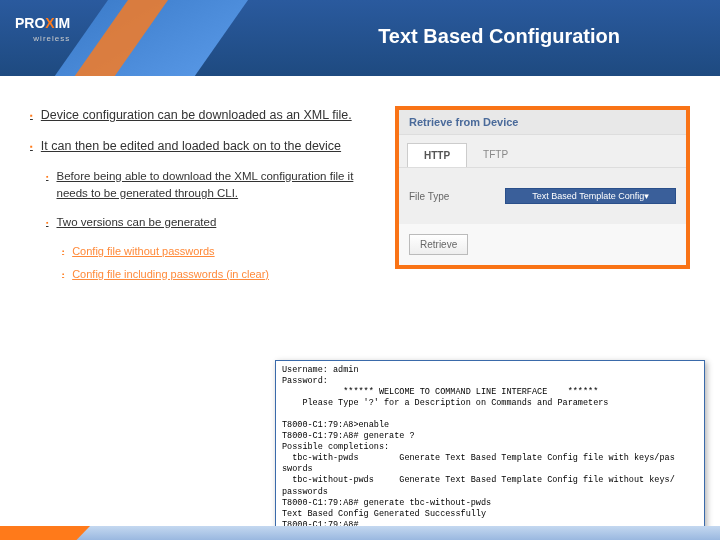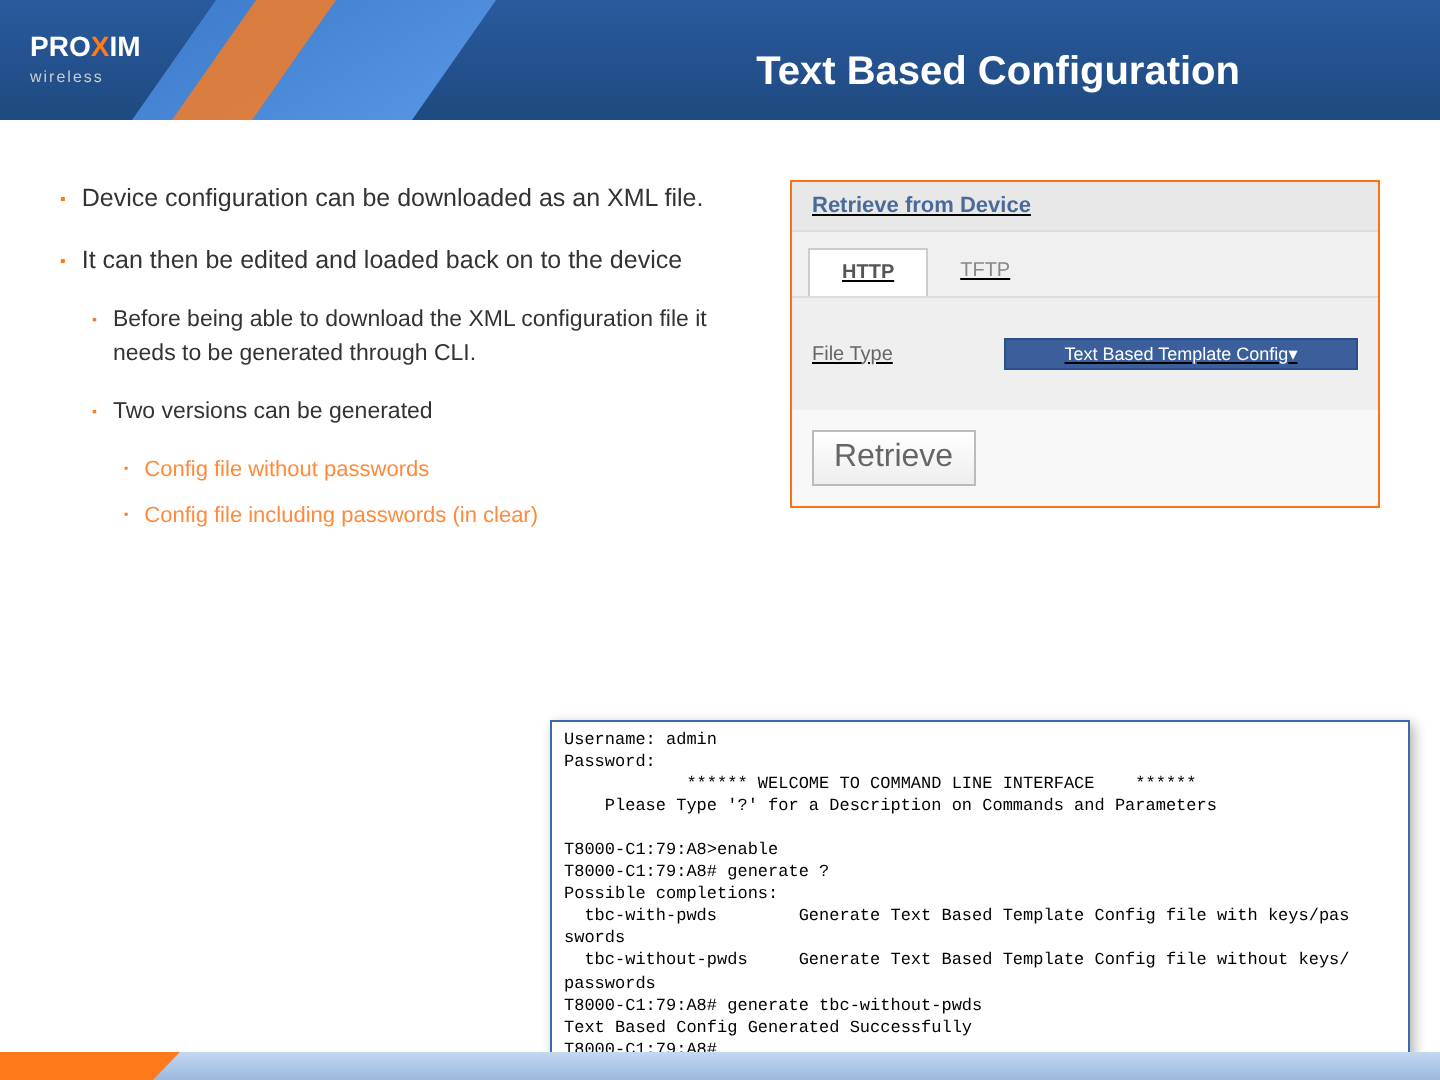"PROXIM" .header { height: 60px -> 76px; text-align: none -> right }
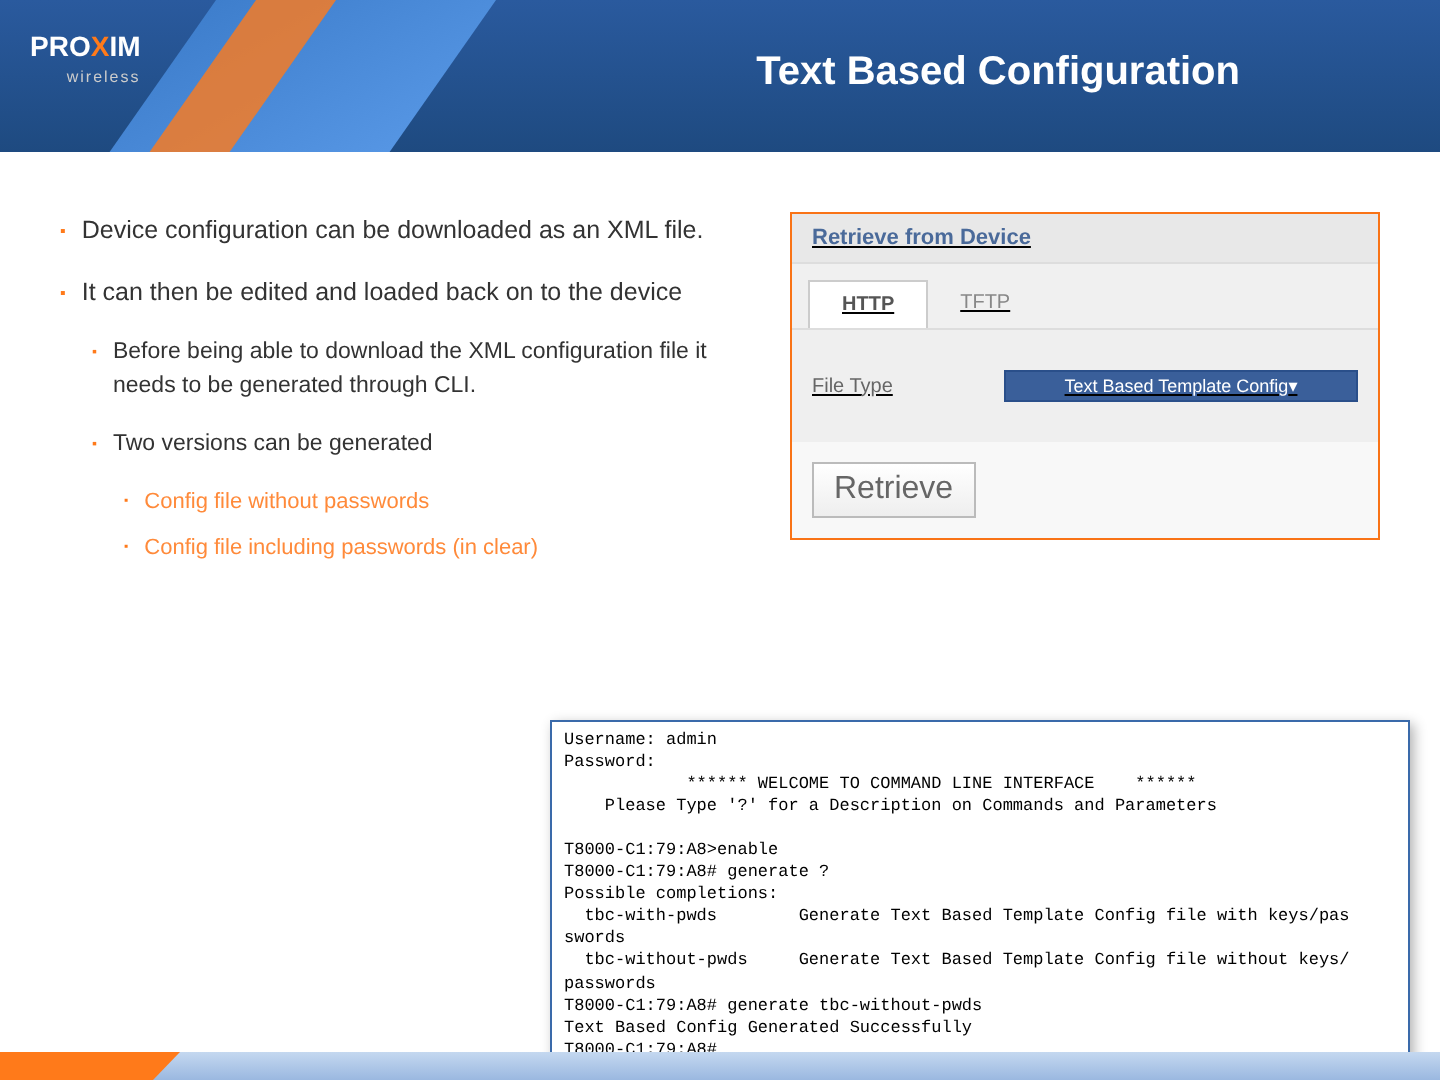"Device configuration can be downloaded" .bullet { text-decoration: none -> underline }
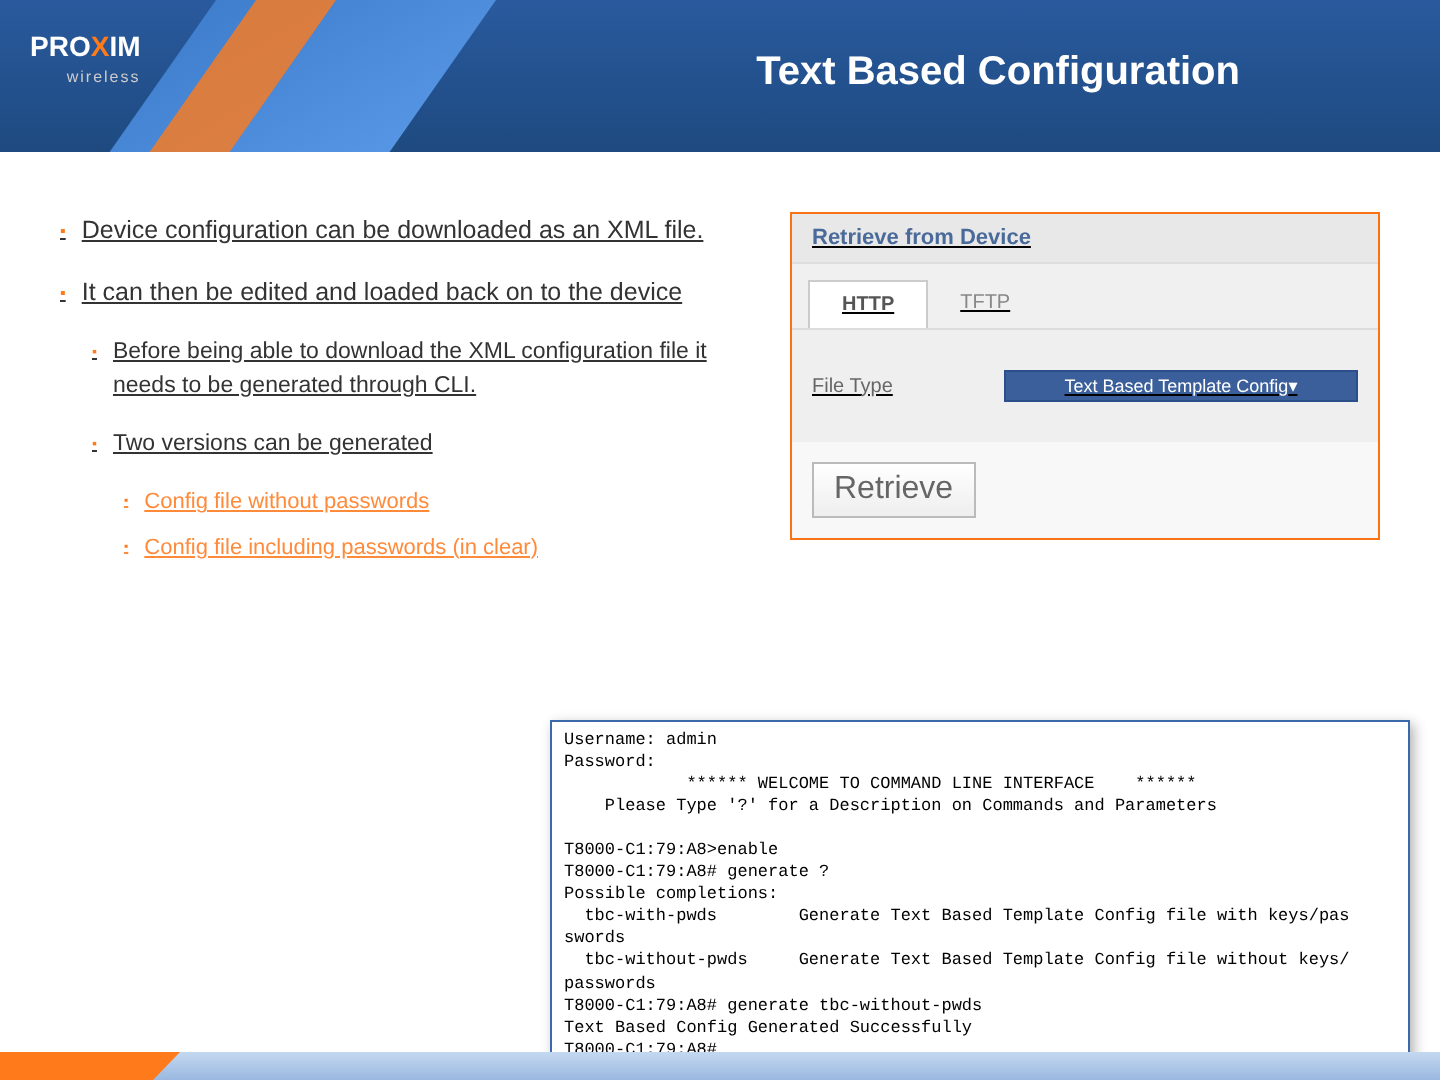"Retrieve from Device" .panel { border: 1px solid #f97316 -> 4px solid #f97316; text-decoration: underline -> none }
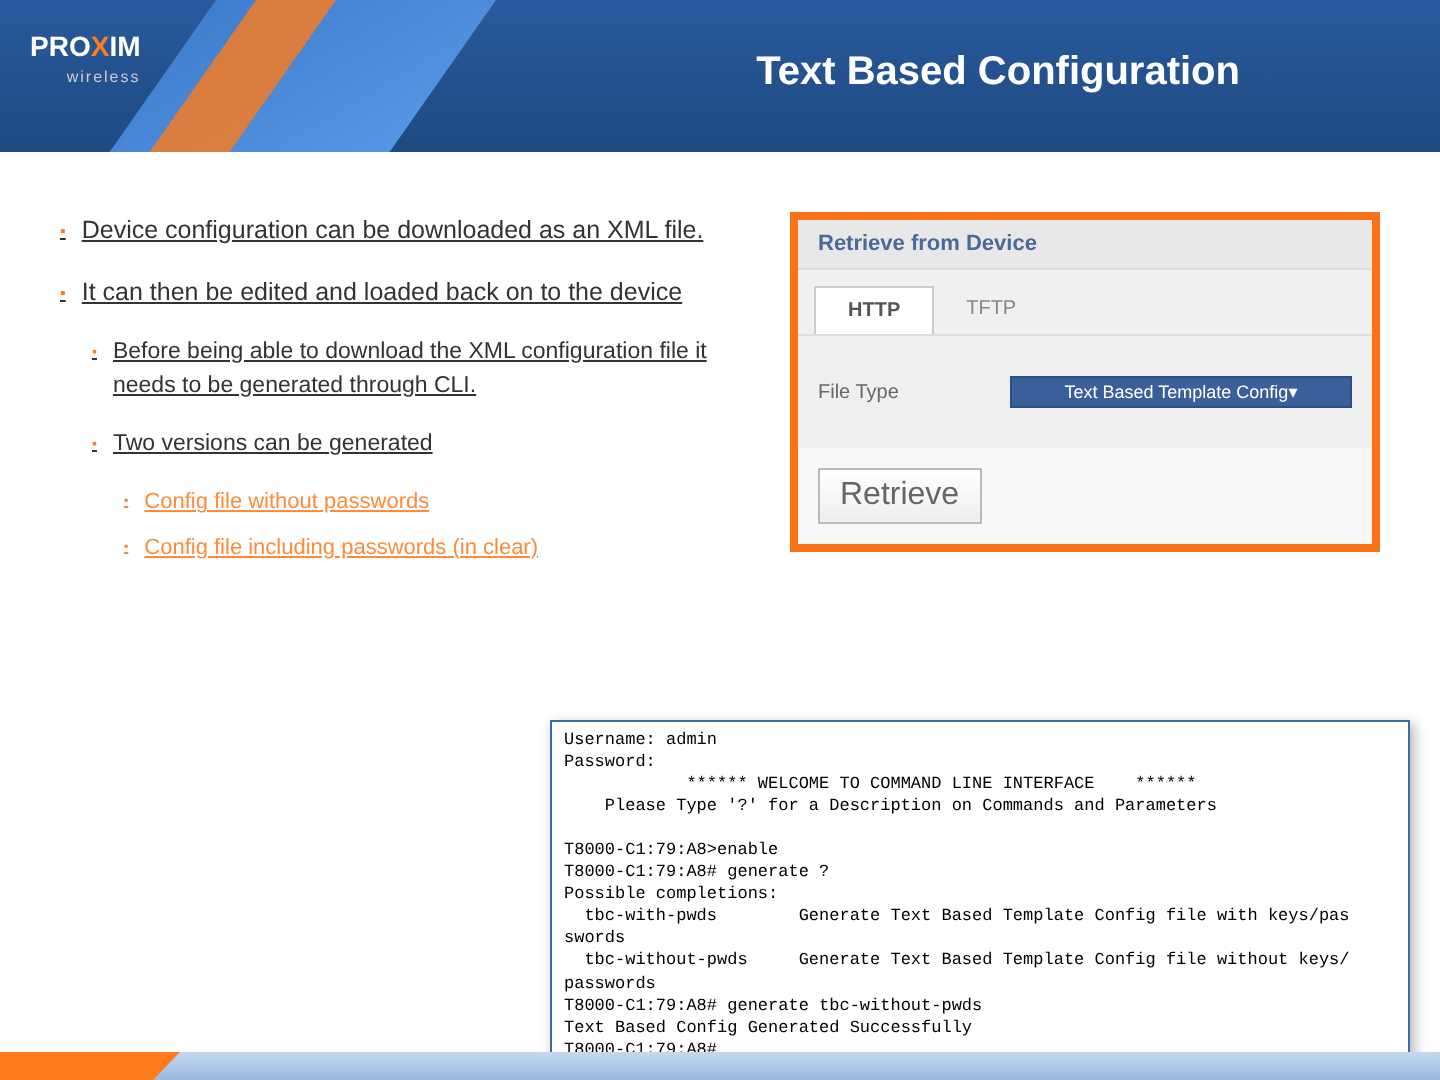"Retrieve" .btn { font-size: 16px -> 10px }
